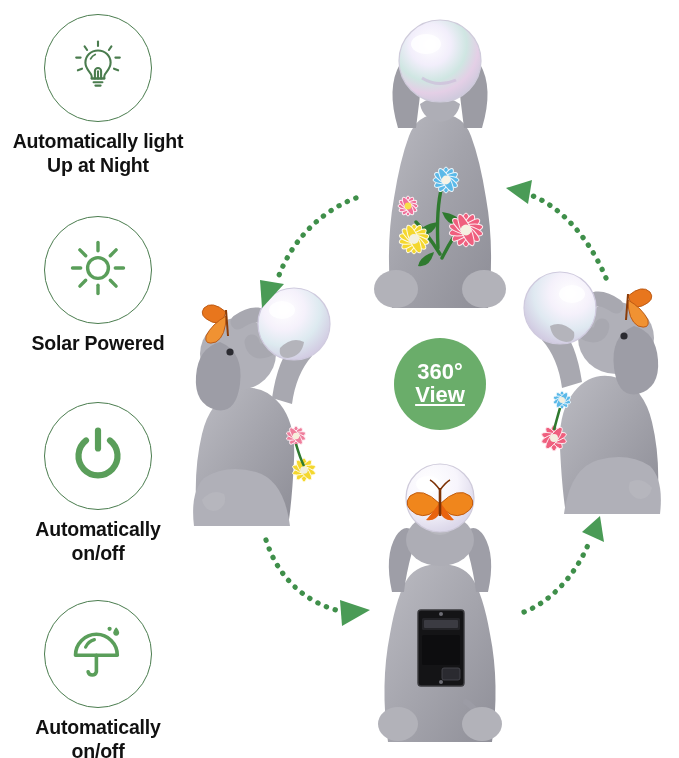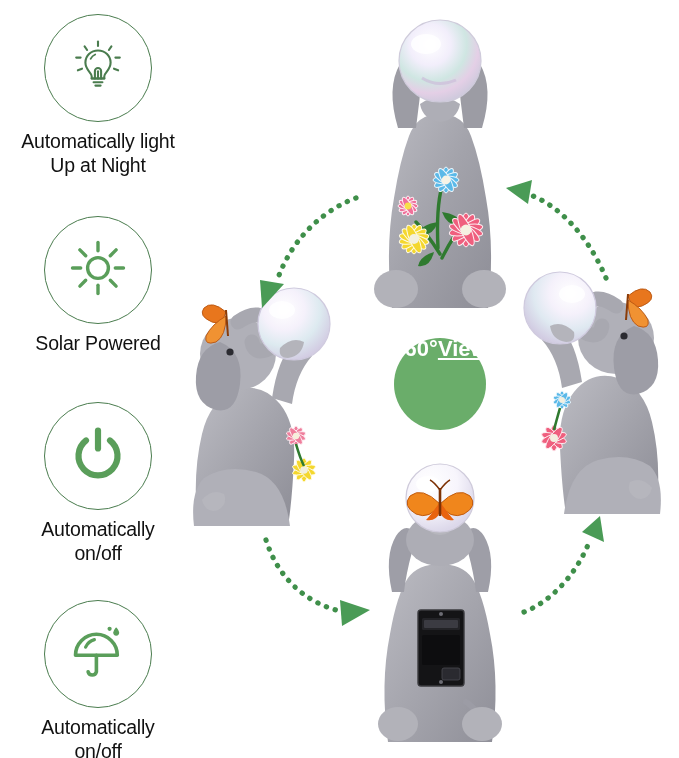"Automatically light" .feature-label { font-weight: 400 -> 700 }
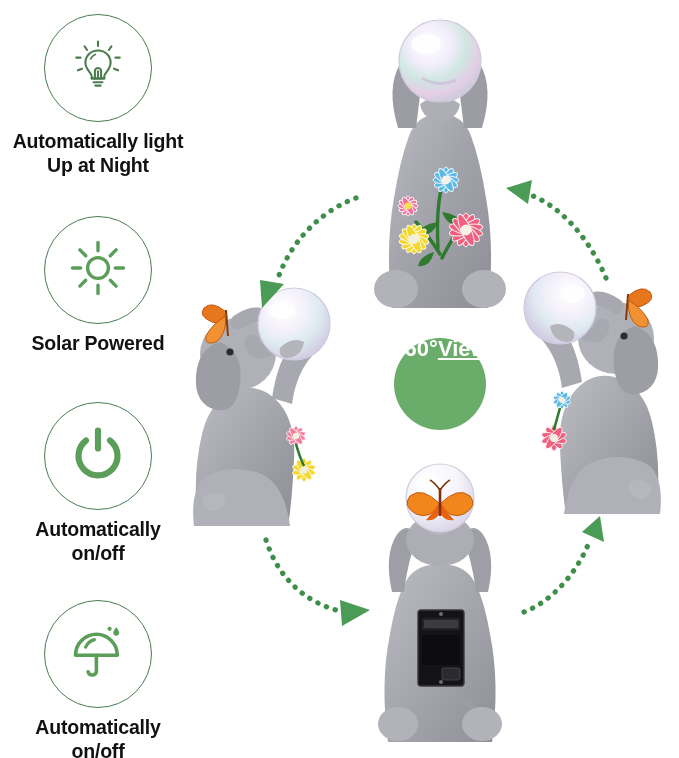"360°" #badge { align-items: none -> center; flex-direction: row -> column }
